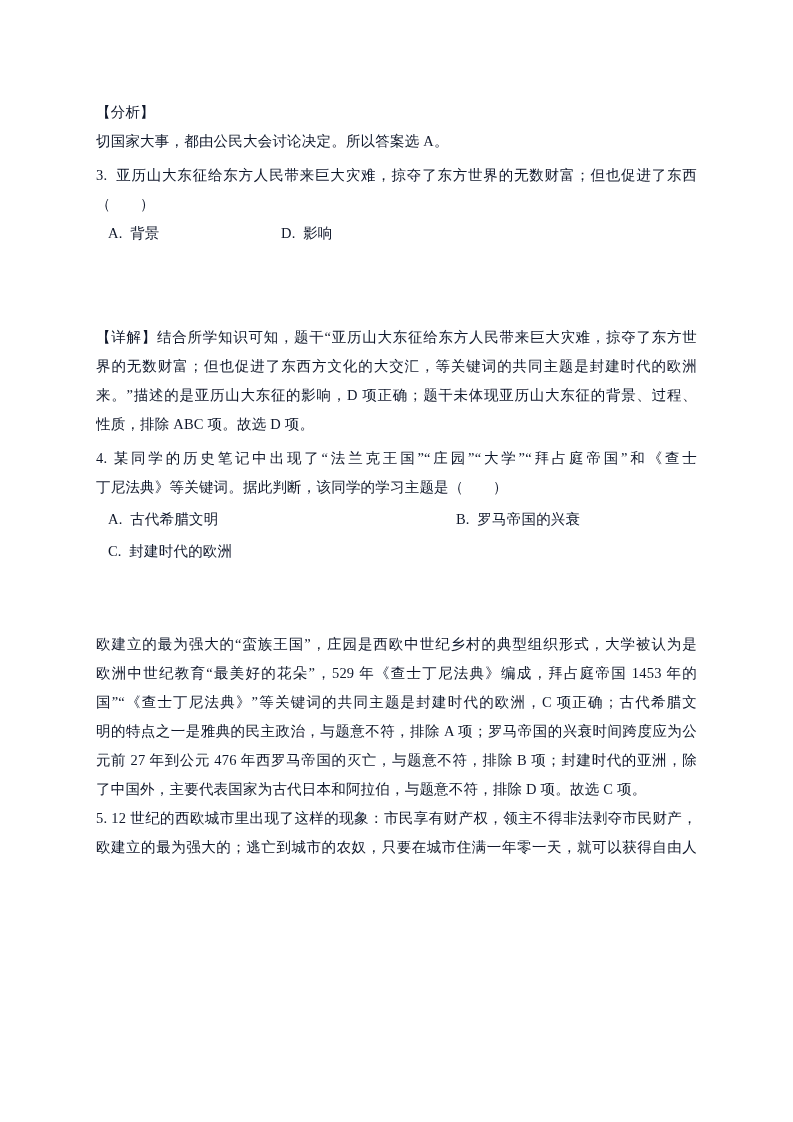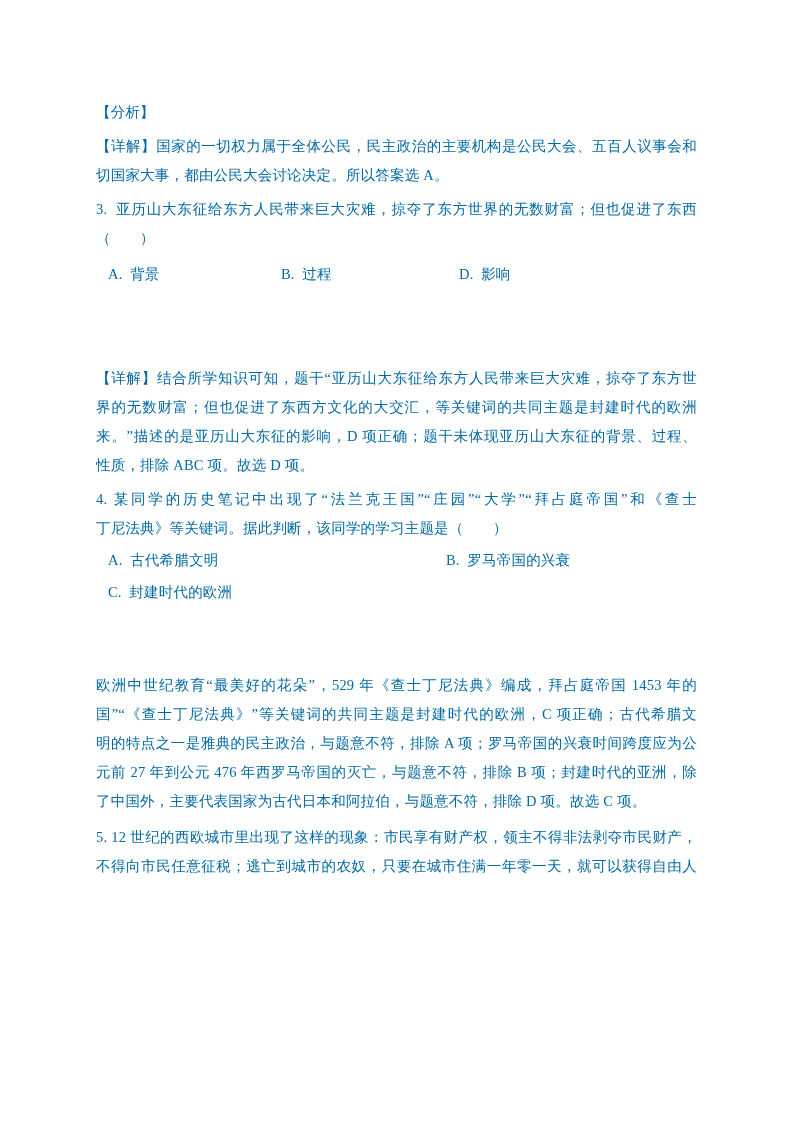"【分析】" .page { color: #0369a1 -> #0f172a }
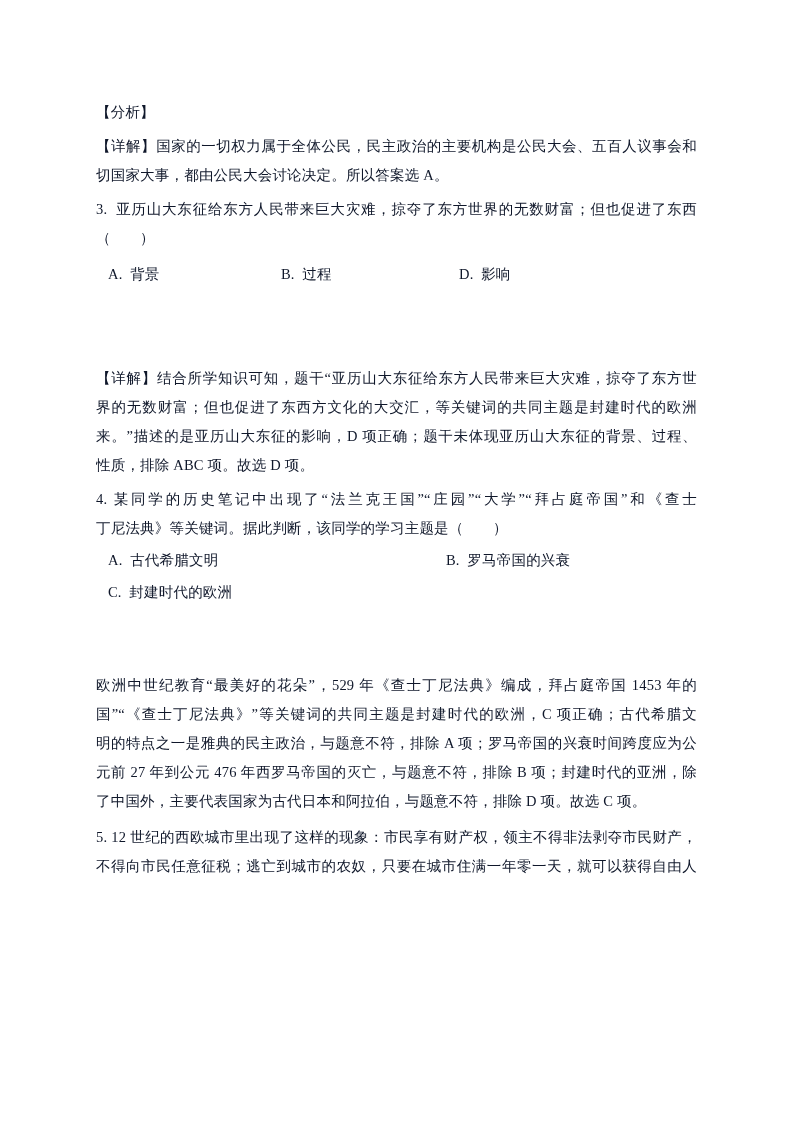"【详解】国家的一切权力属于全体公民，民主政治的主要机构是公民大会、五百人议事会和" div.line { html: <div>【详解】国家的一切权力属于全体公民，民主政治的主要机构是公民大会、五百人议事会和</div> -> none }
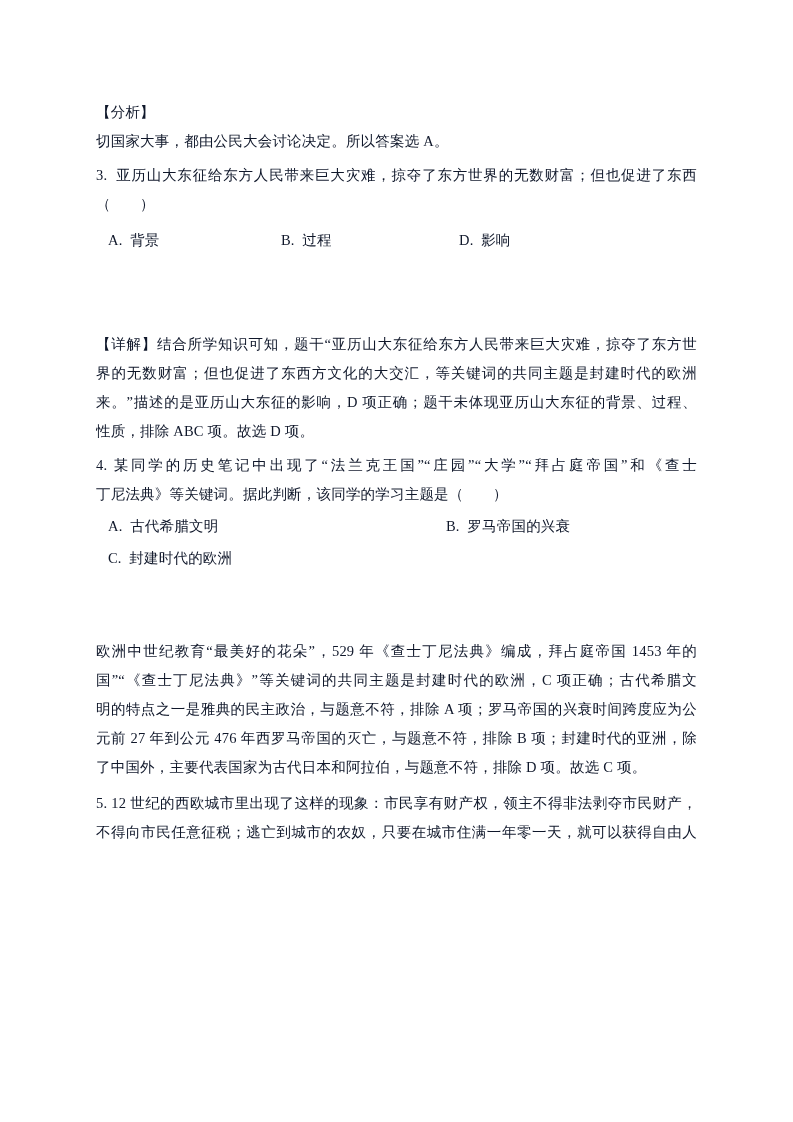"A. 背景" .p7 { margin-top: 7px -> 0 }
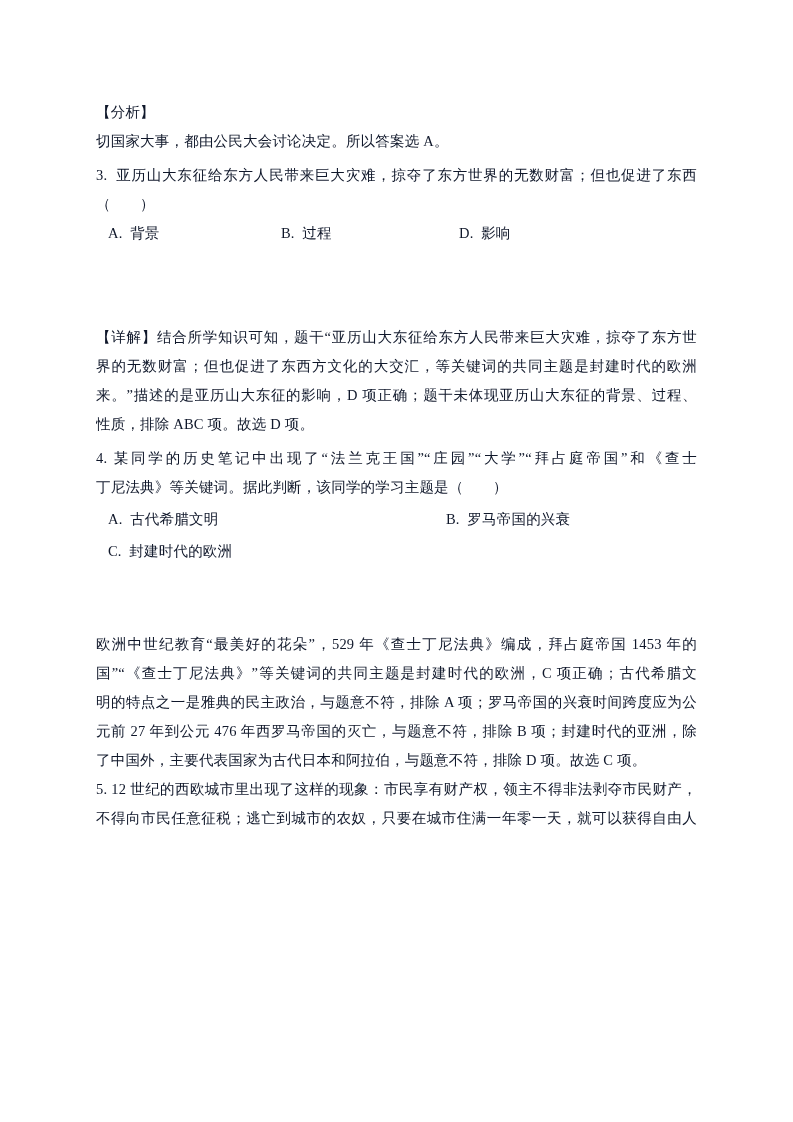"B. 过程" span { html: <span>B. 过程</span> -> none }
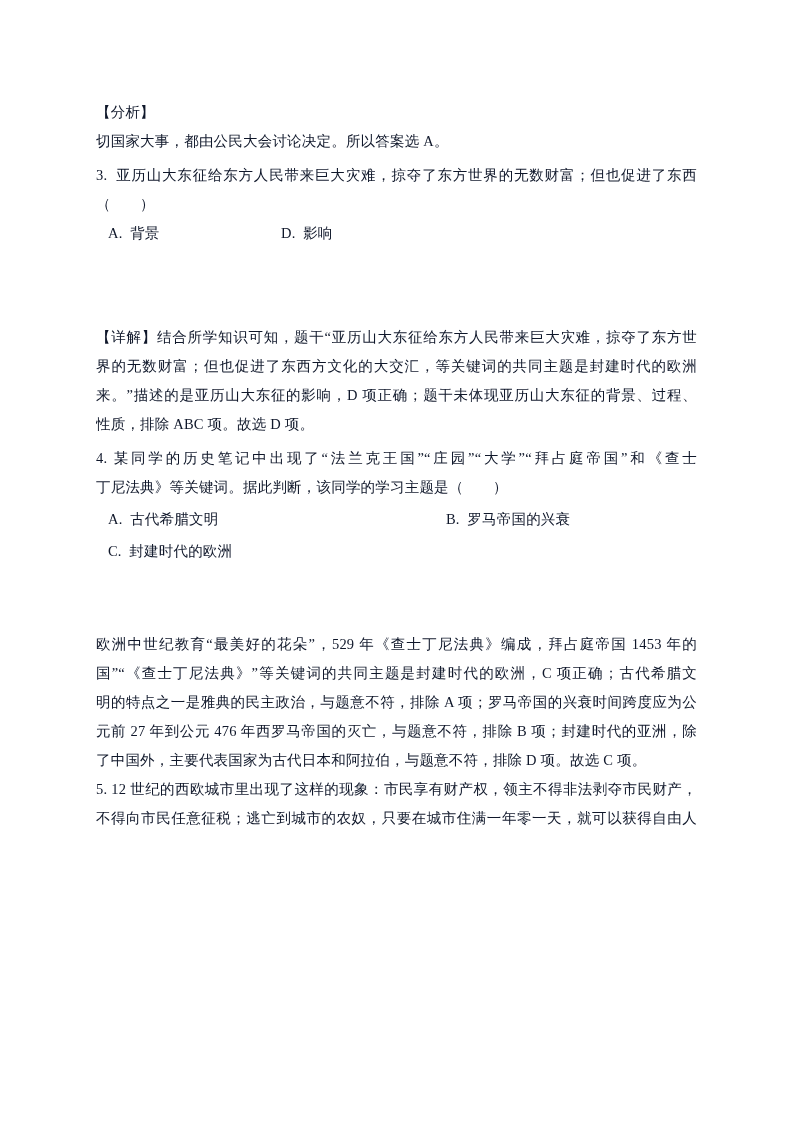"A. 古代希腊文明" .p3 { gap: none -> 10px }
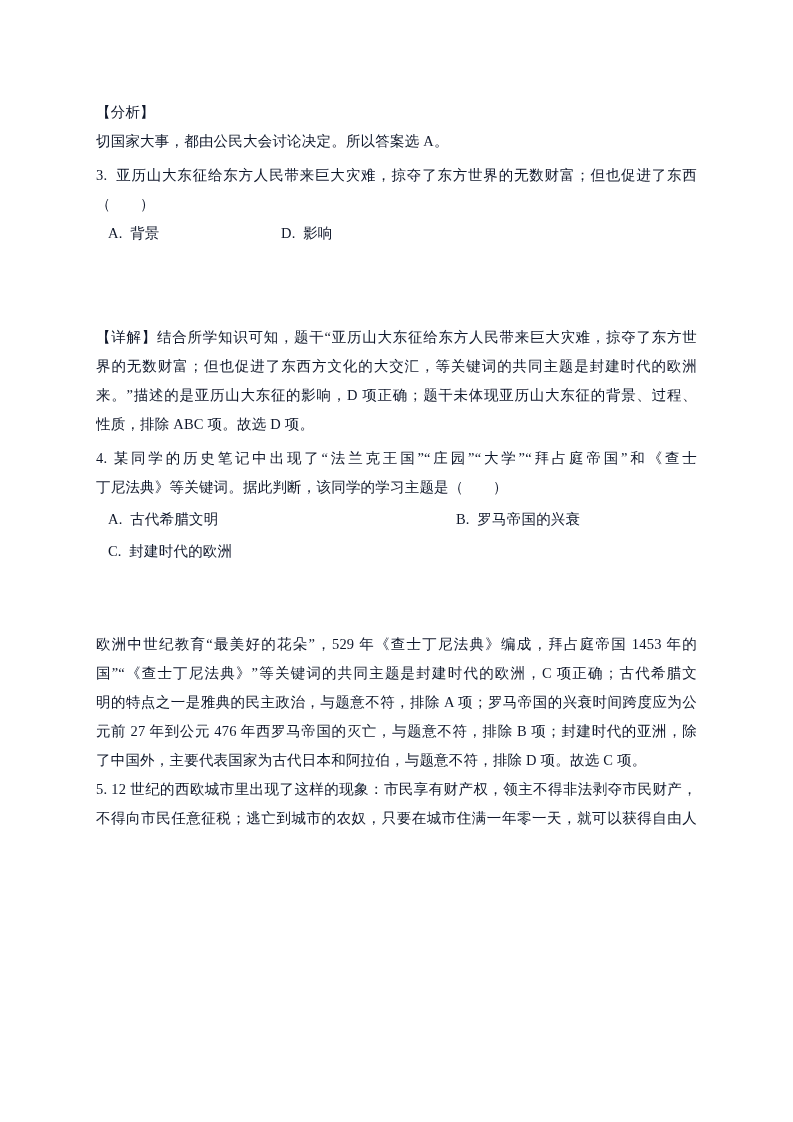"欧建立的最为强大的“蛮族王国”，庄园是西欧中世纪乡村的典型组织形式，大学被认为是" div.line { html: none -> <div>欧建立的最为强大的“蛮族王国”，庄园是西欧中世纪乡村的典型组织形式，大学被认为是</div> }
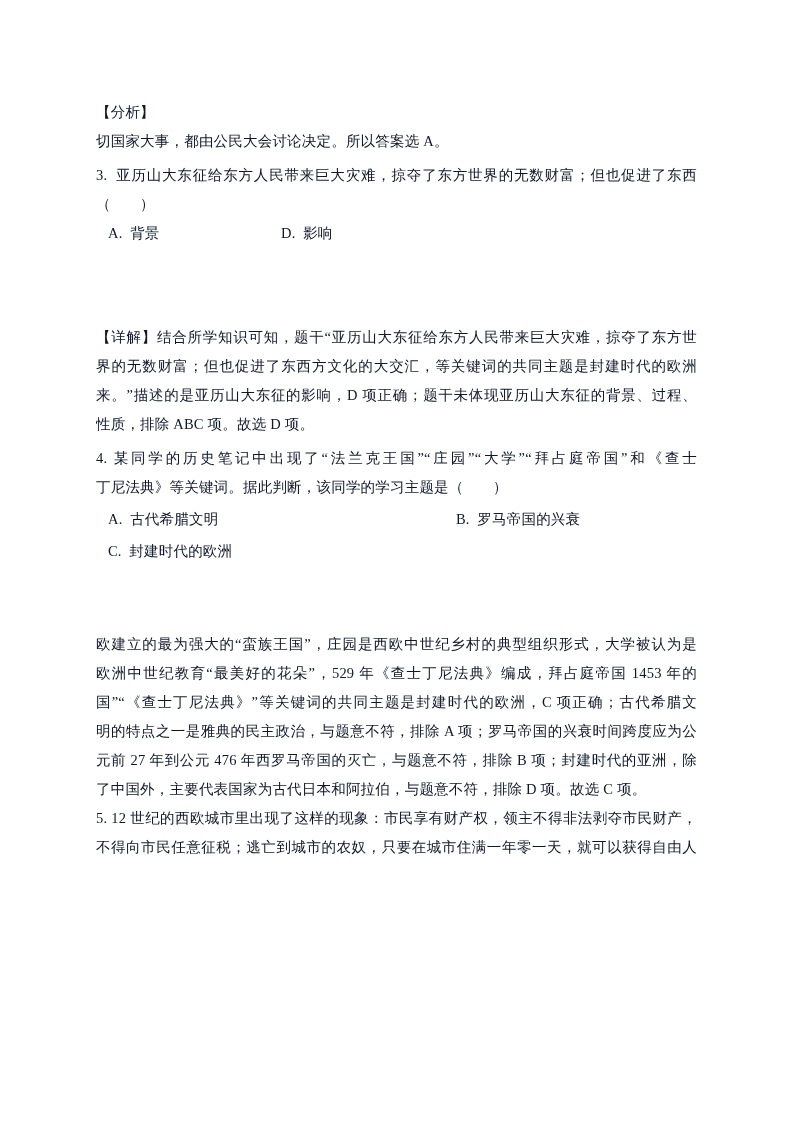"不得向市民任意征税；逃亡到城市的农奴，只要在城市住满一年零一天，就可以获得自由人" div.line { text: 不得向市民任意征税 -> 欧建立的最为强大的 }
